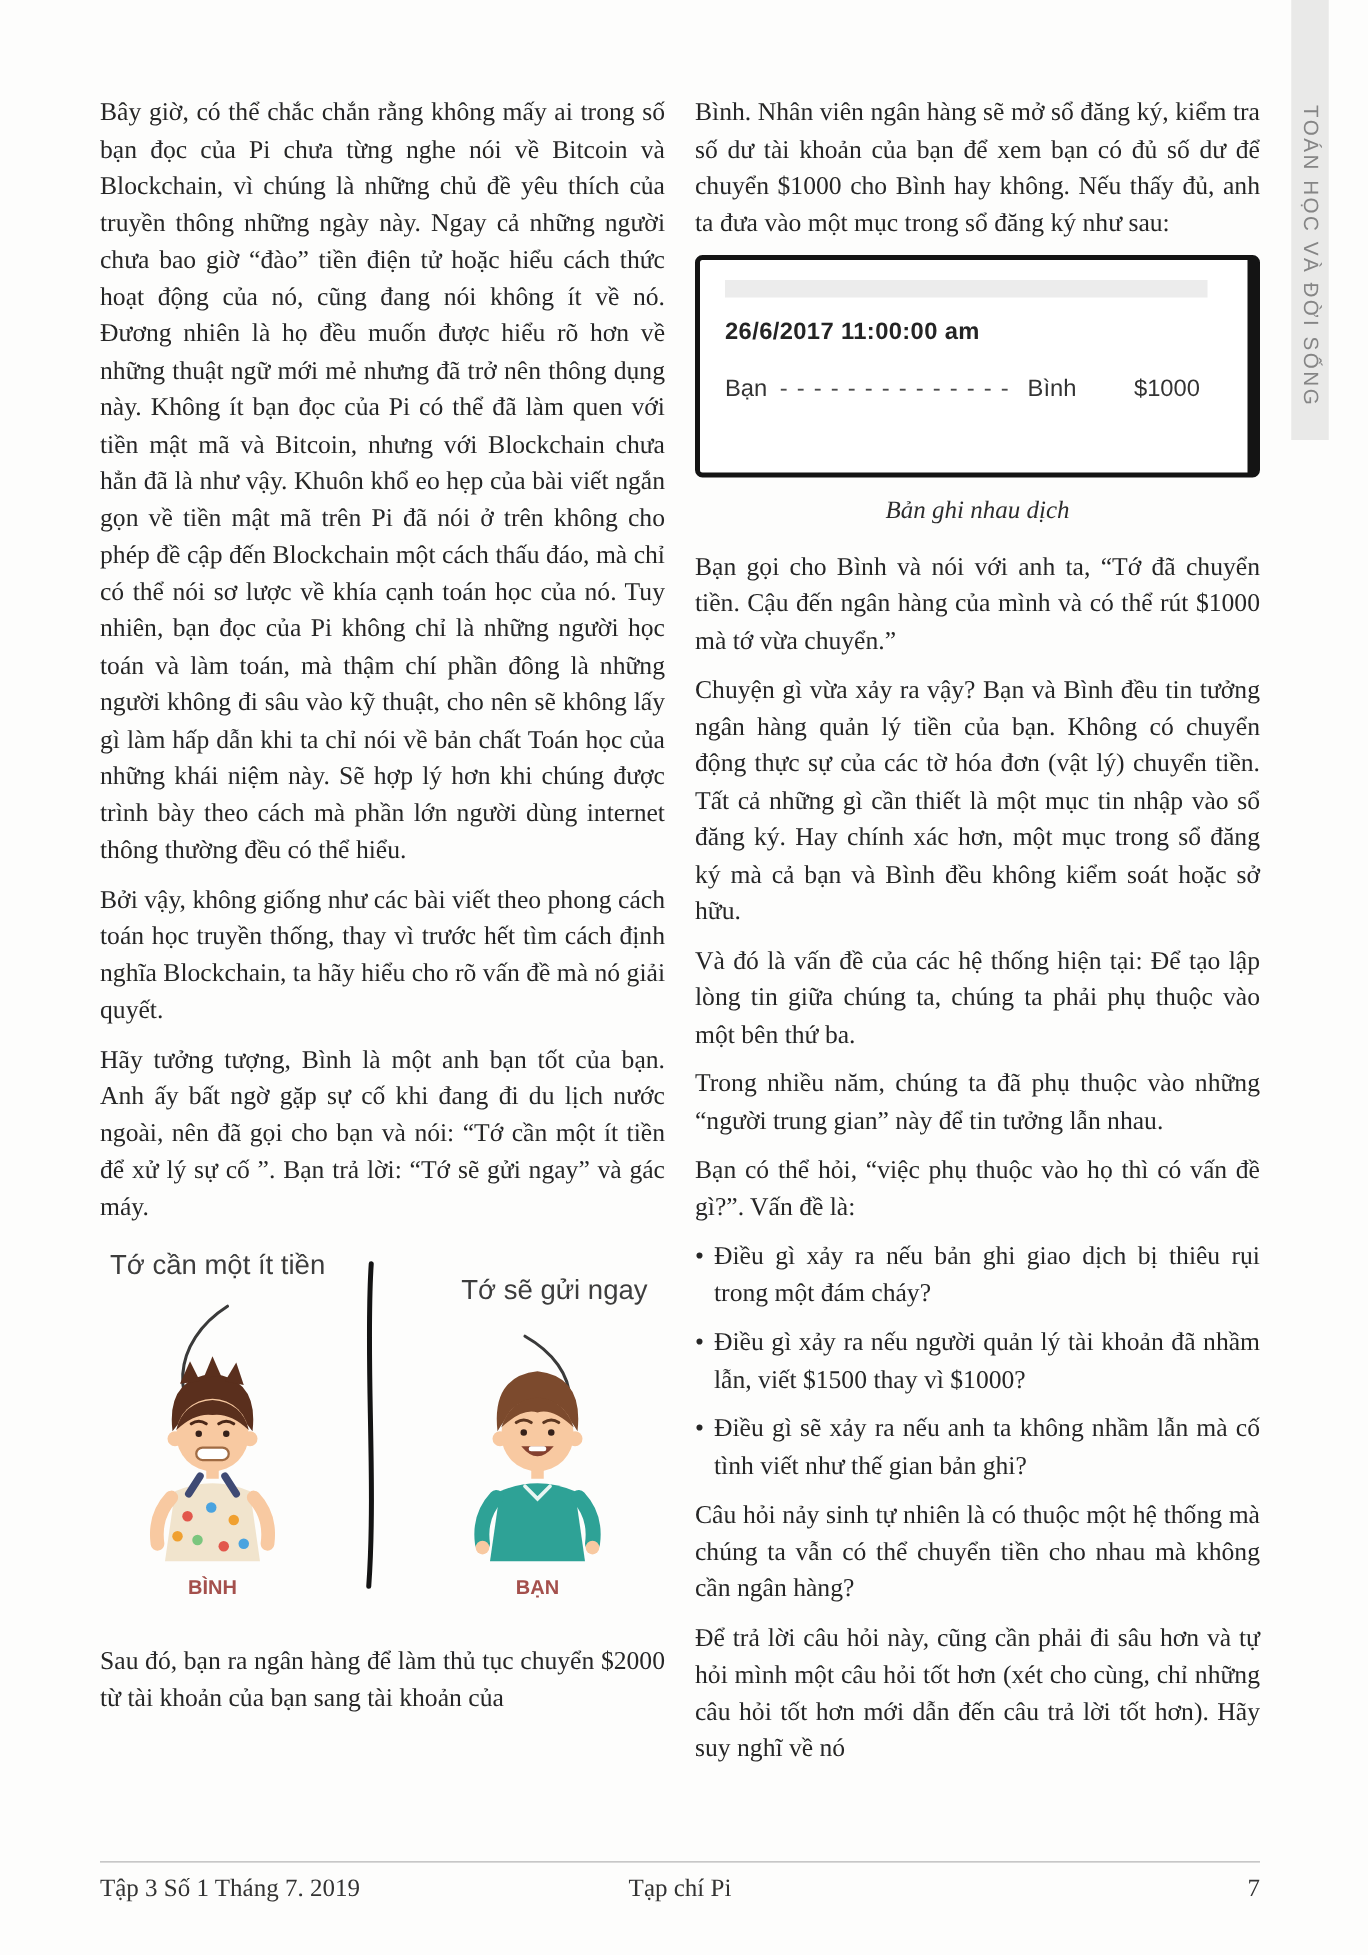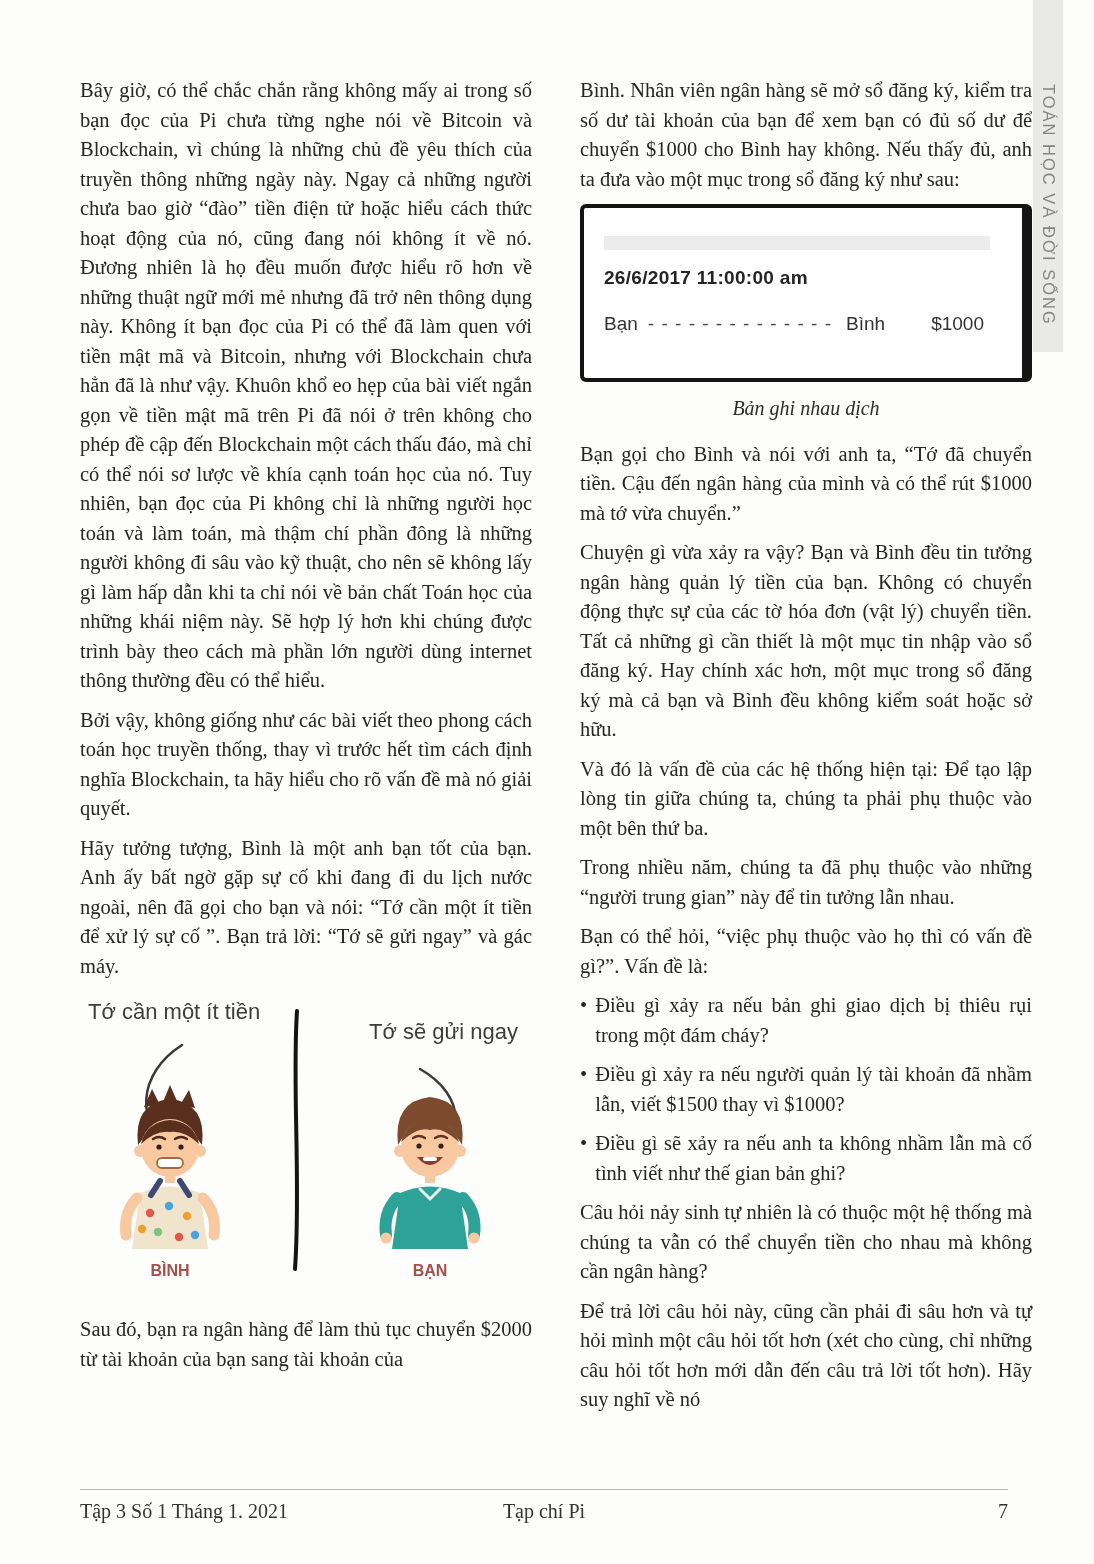"Bình. Nhân viên ngân hàng" #col-right { margin-left: 24px -> none }
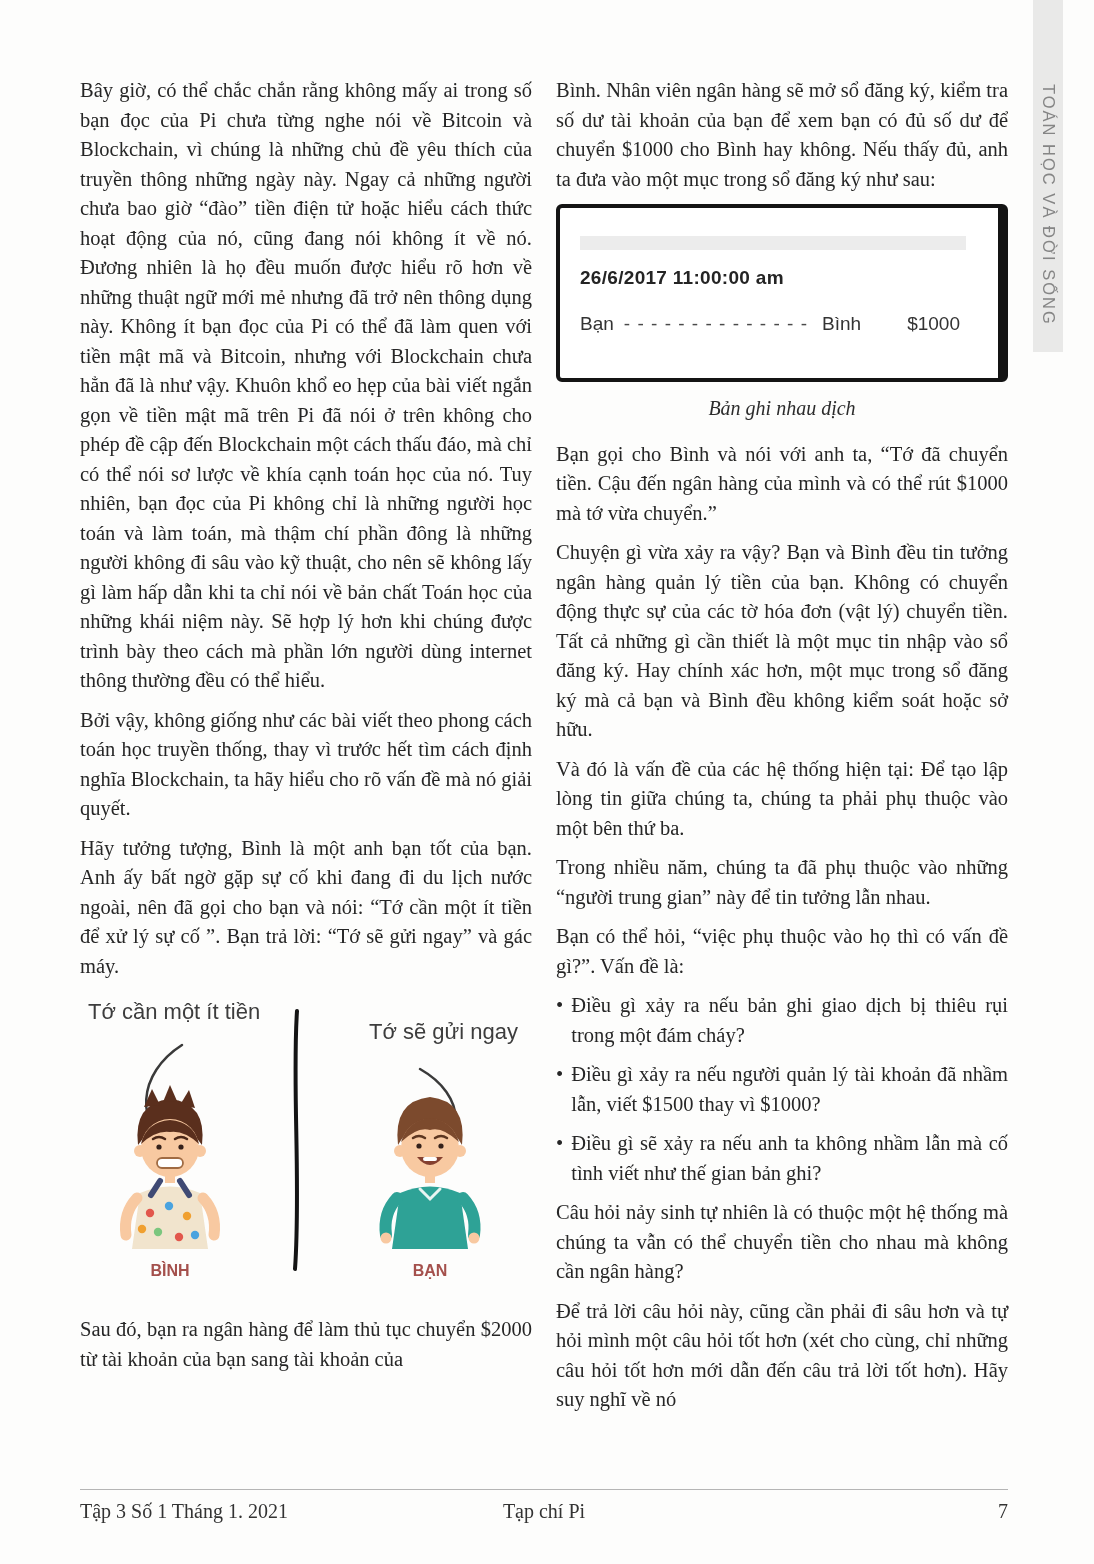"26/6/2017 11:00:00 am" .ledger { padding: 28px 20px -> 16px 20px }
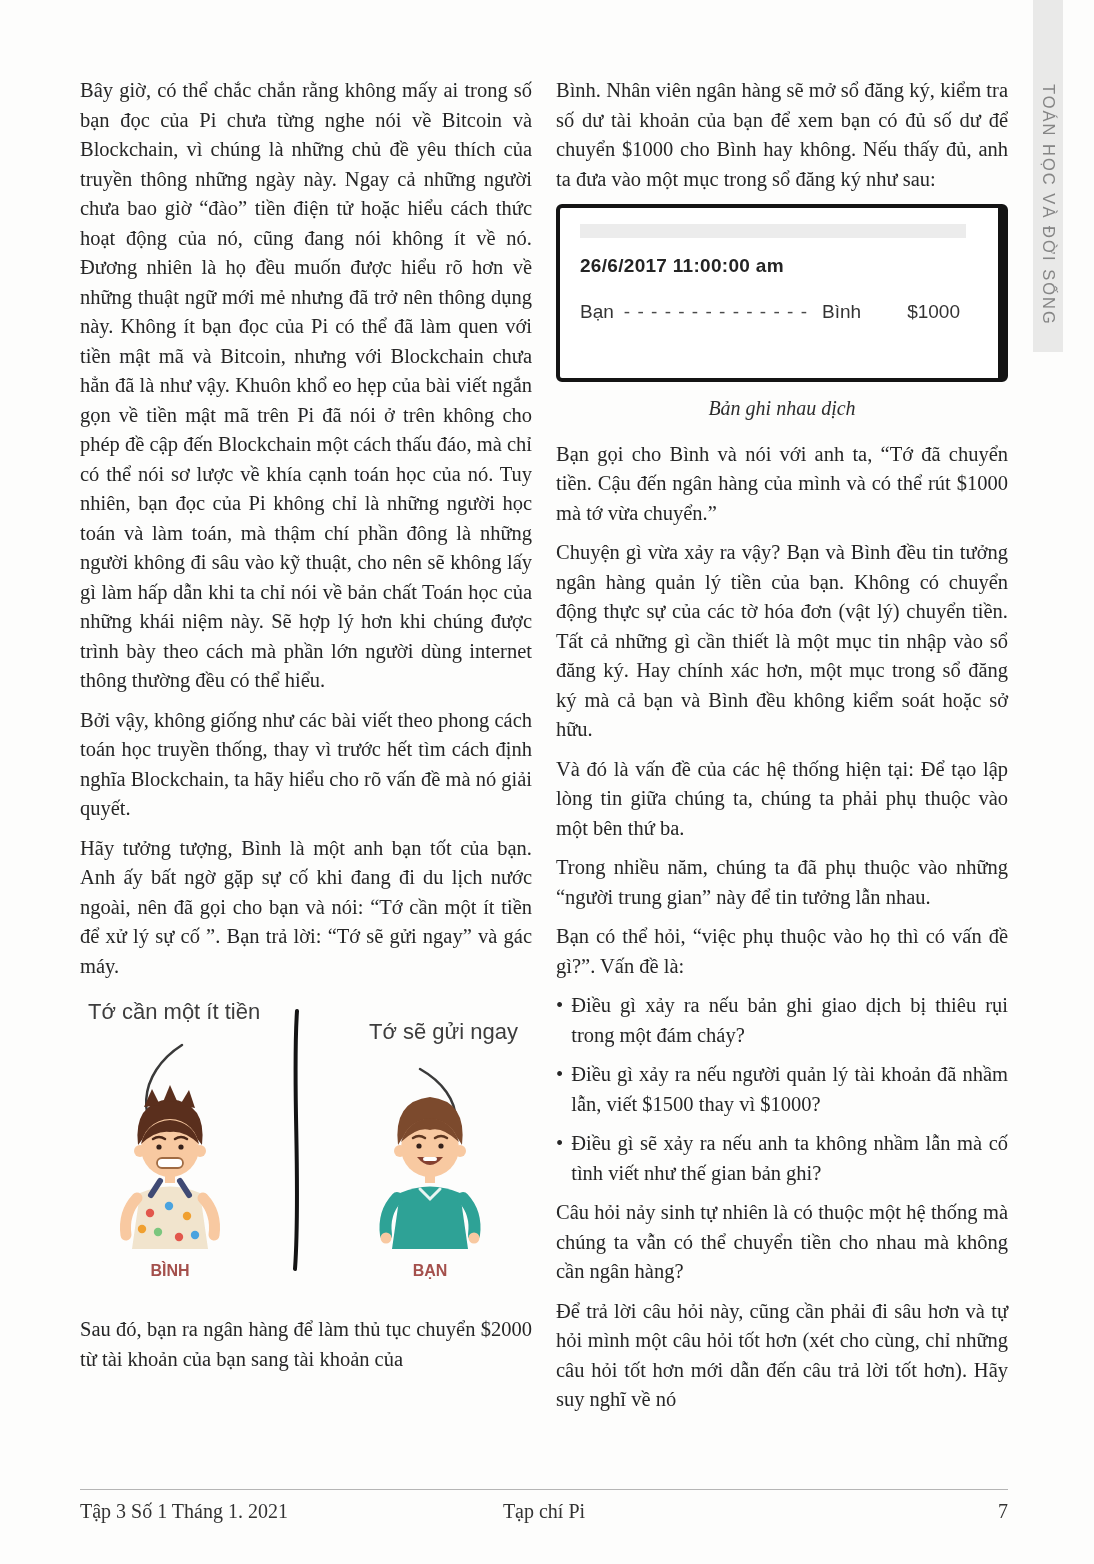"Tập 3 Số 1 Tháng" span.f-left { text: 1. 2021 -> 7. 2019 }
